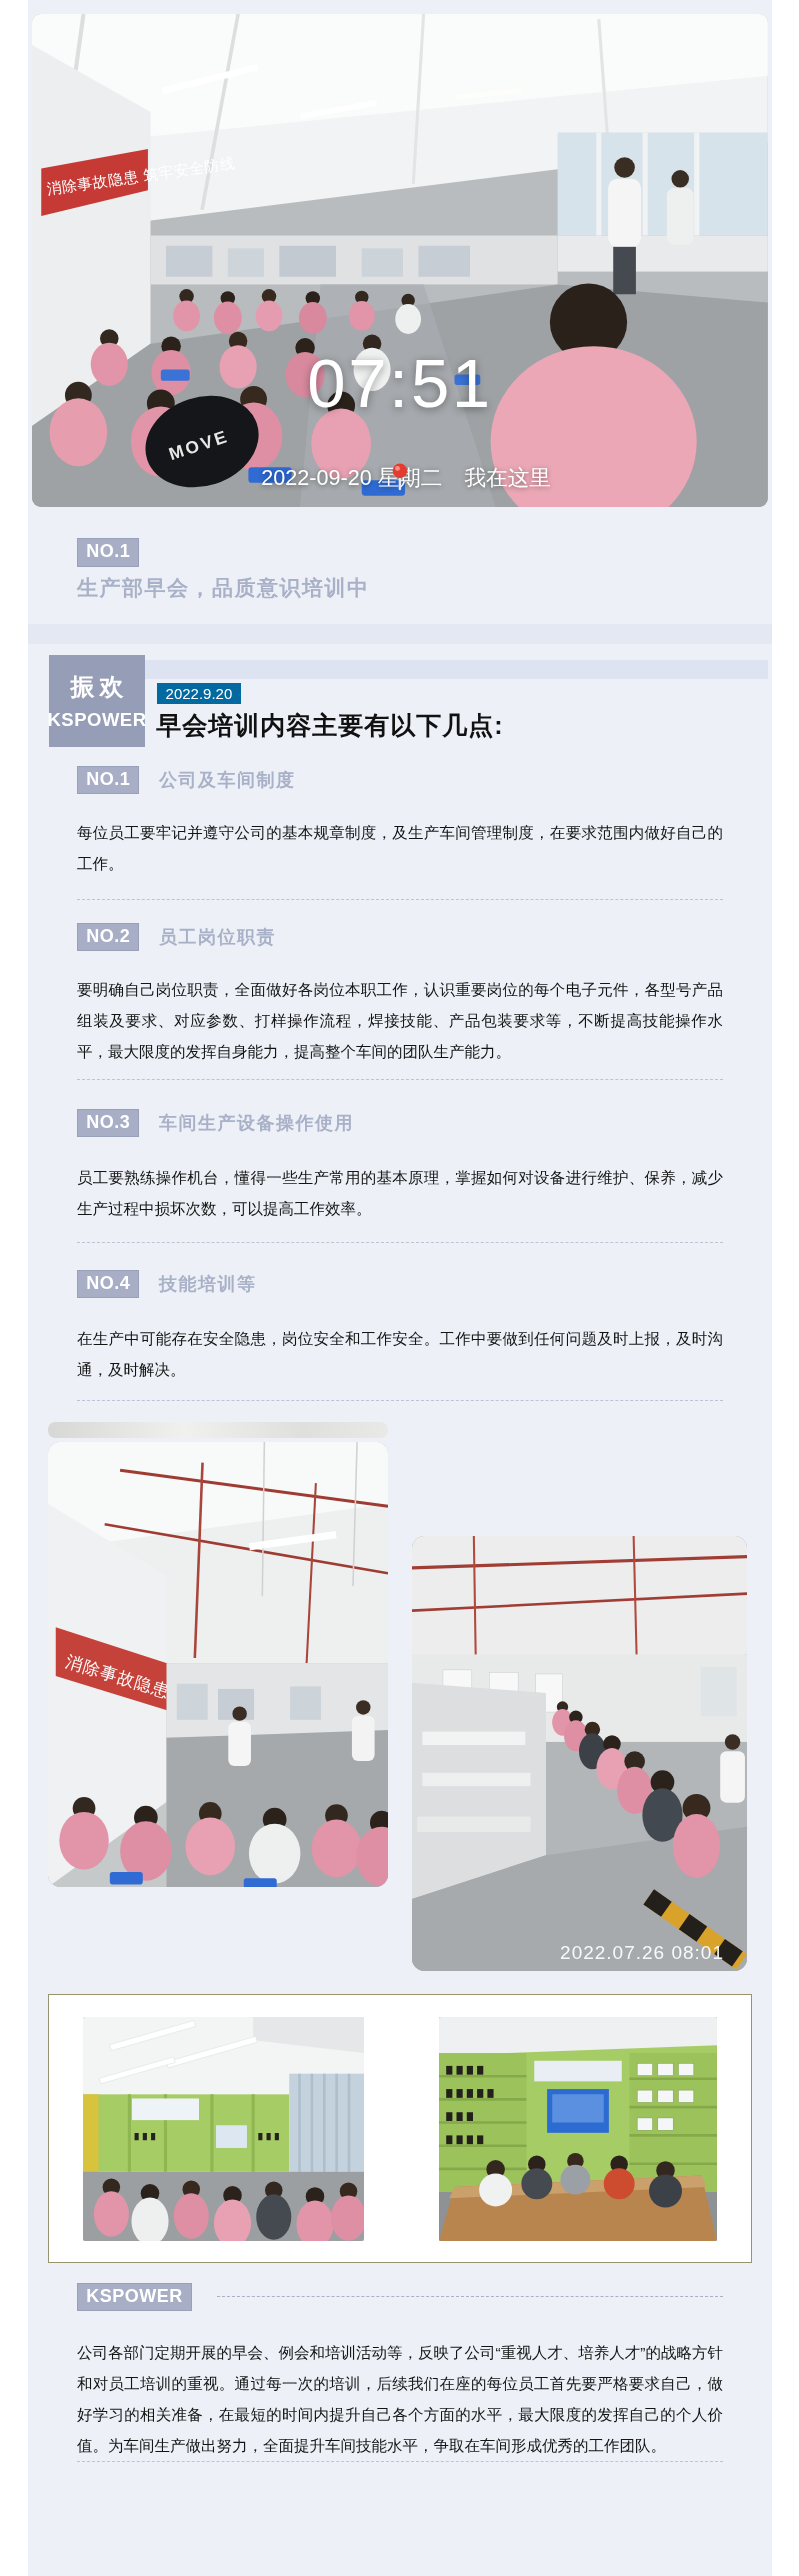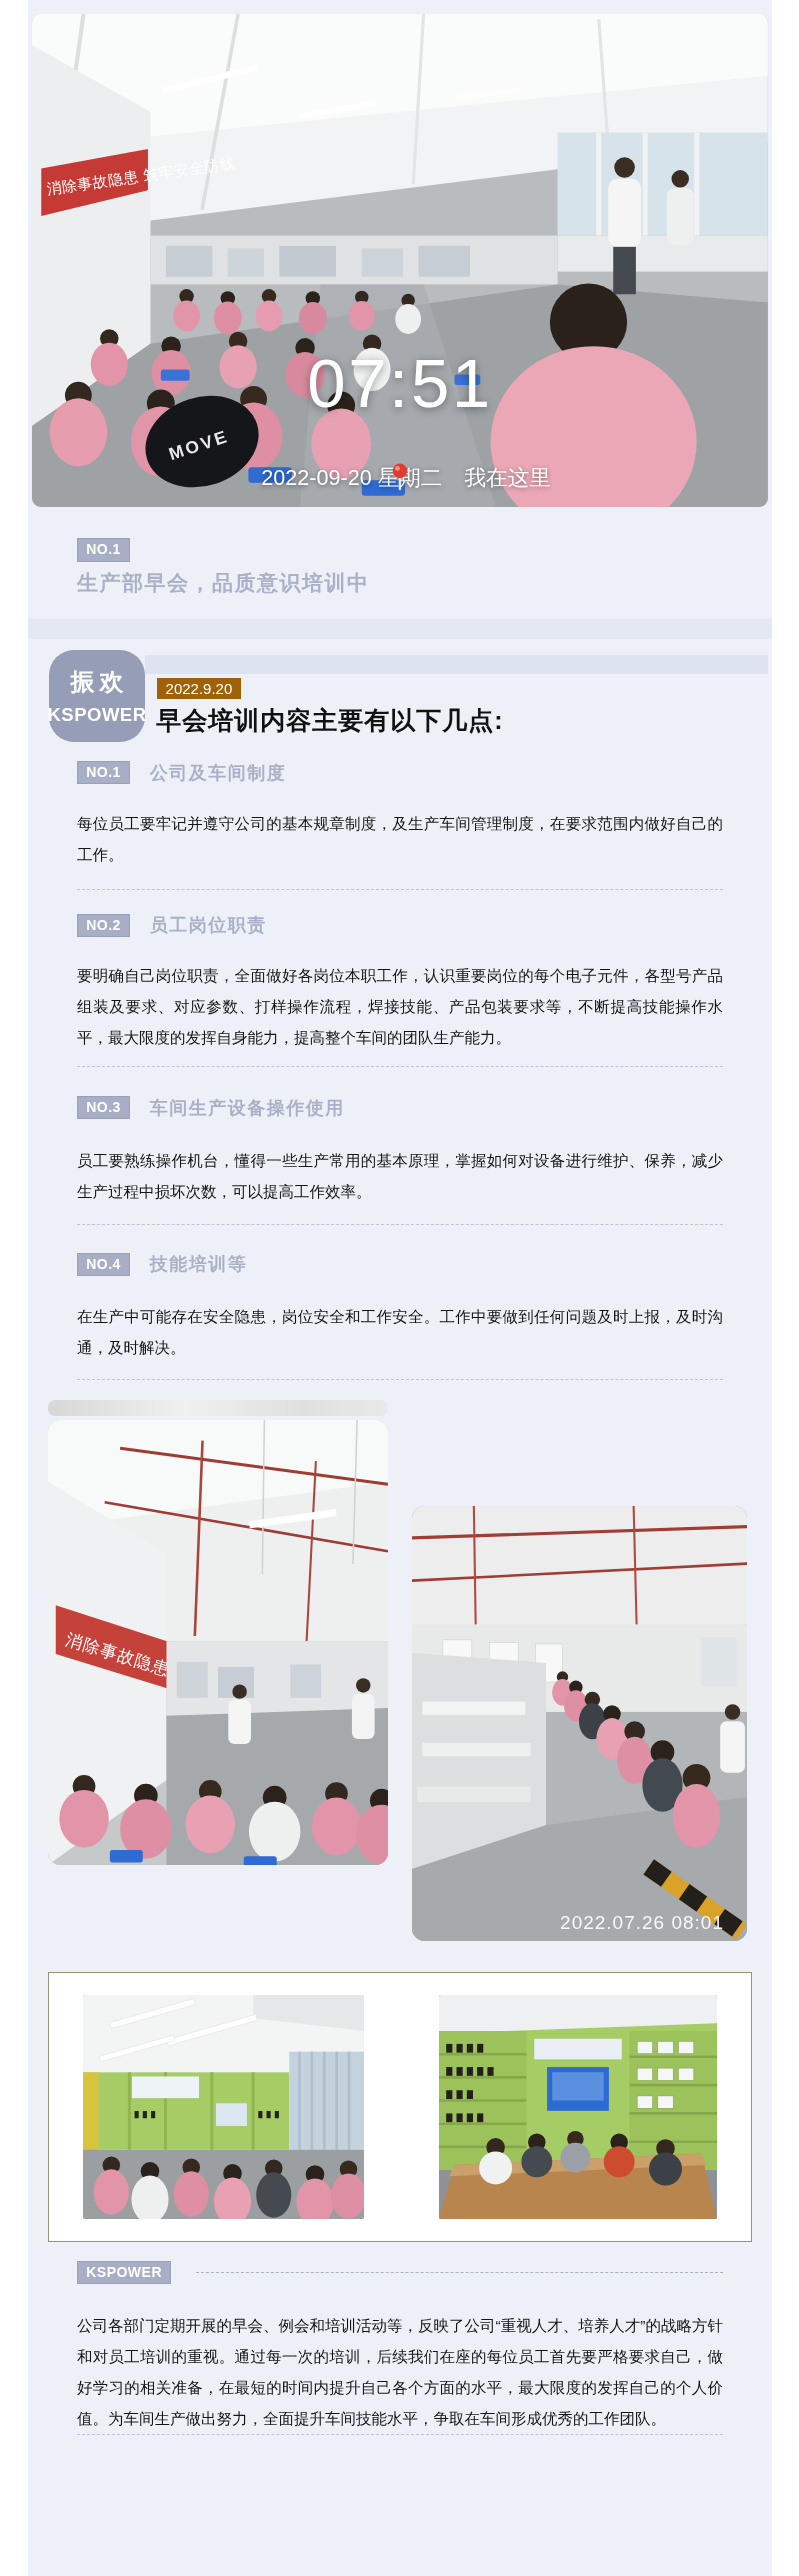"NO.1" .no-badge { font-size: 14px -> 18px }
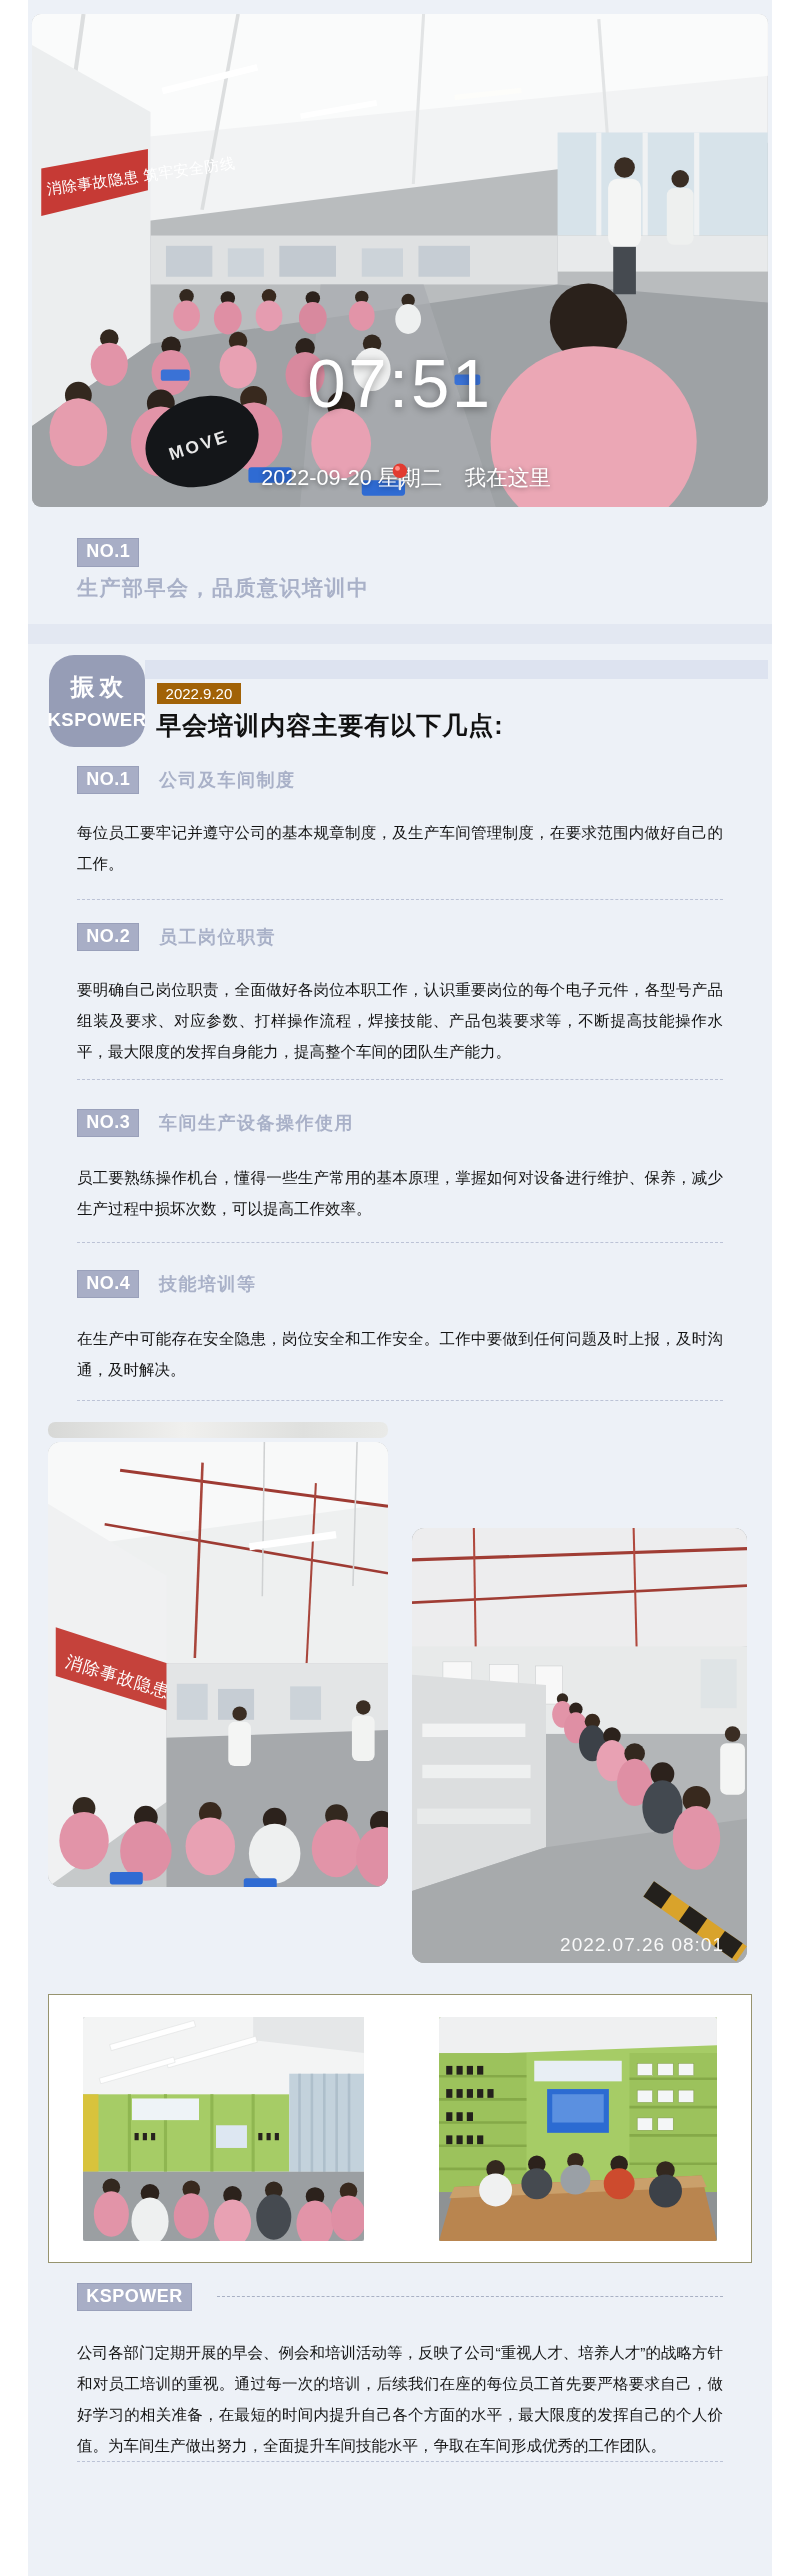"振欢" .brand-square { border-radius: 25px -> none }
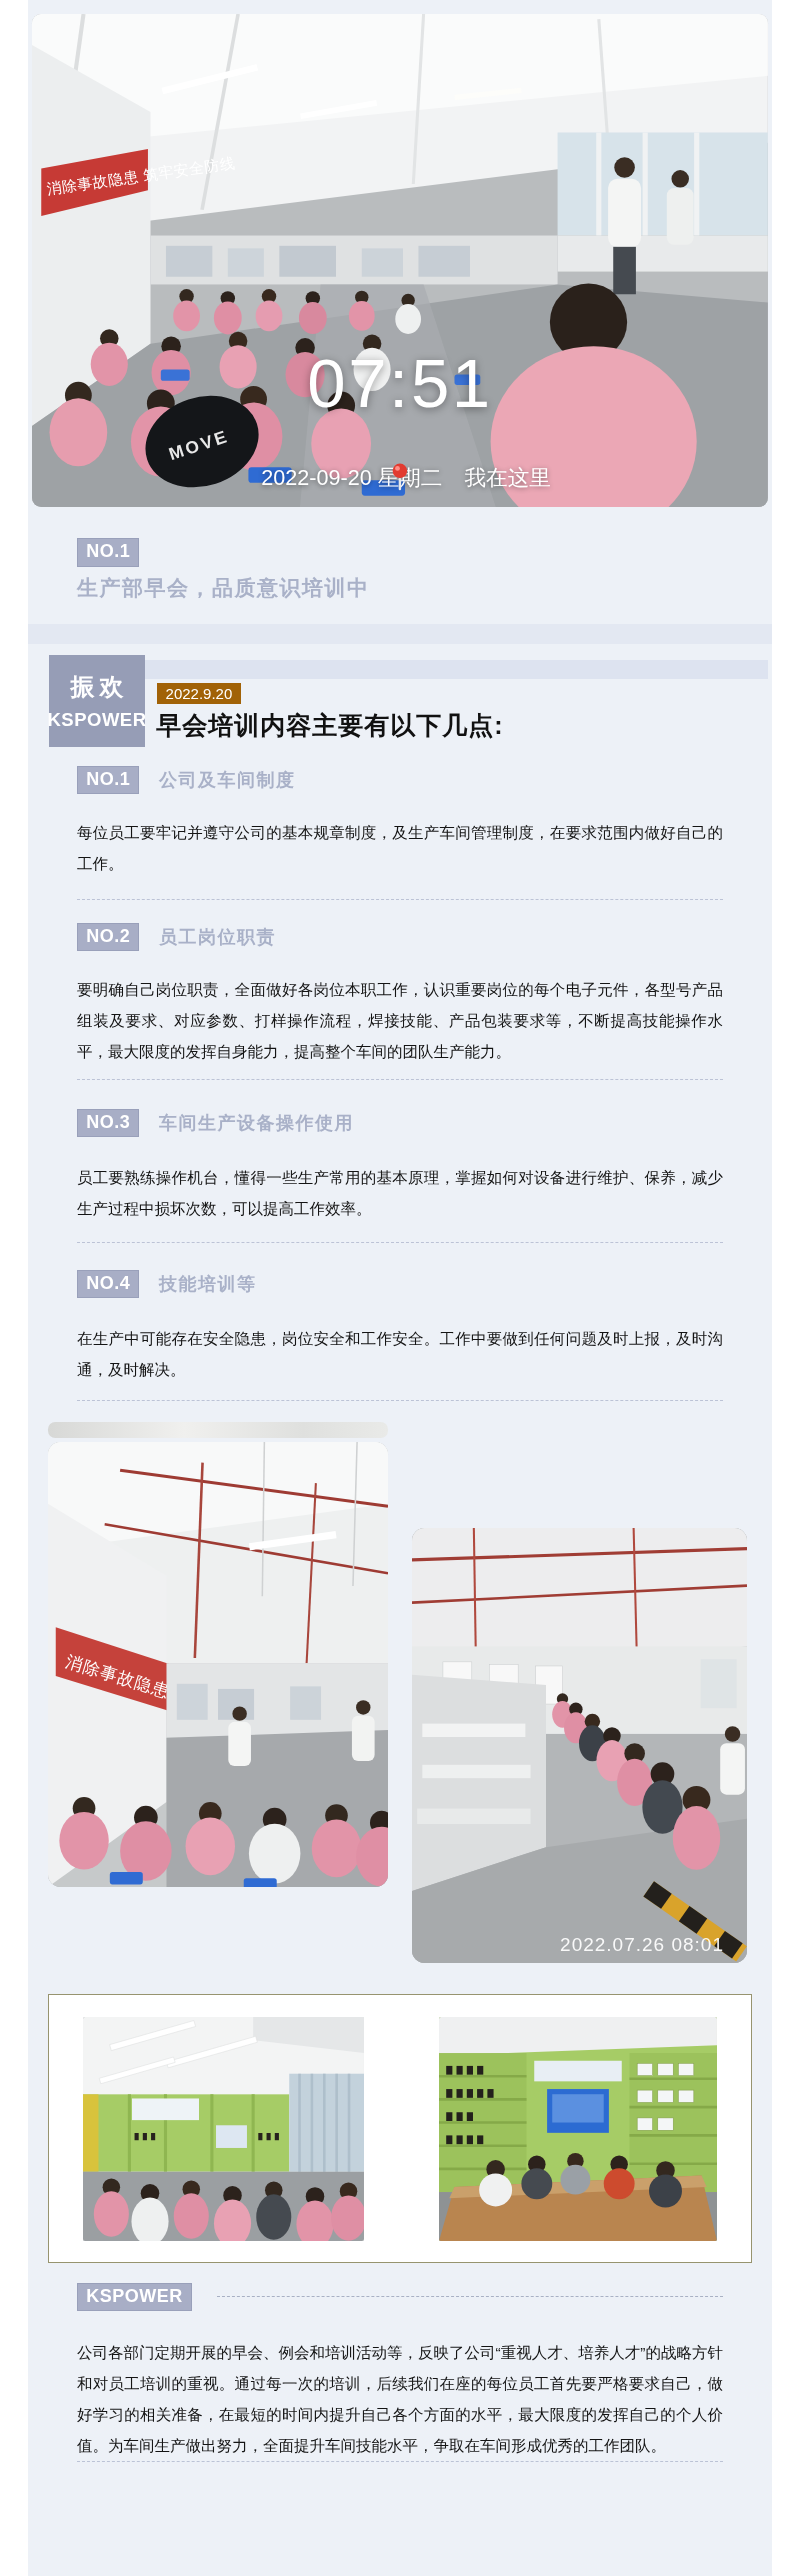"2022.9.20" .date-badge { background: #a16207 -> #0369a1 }
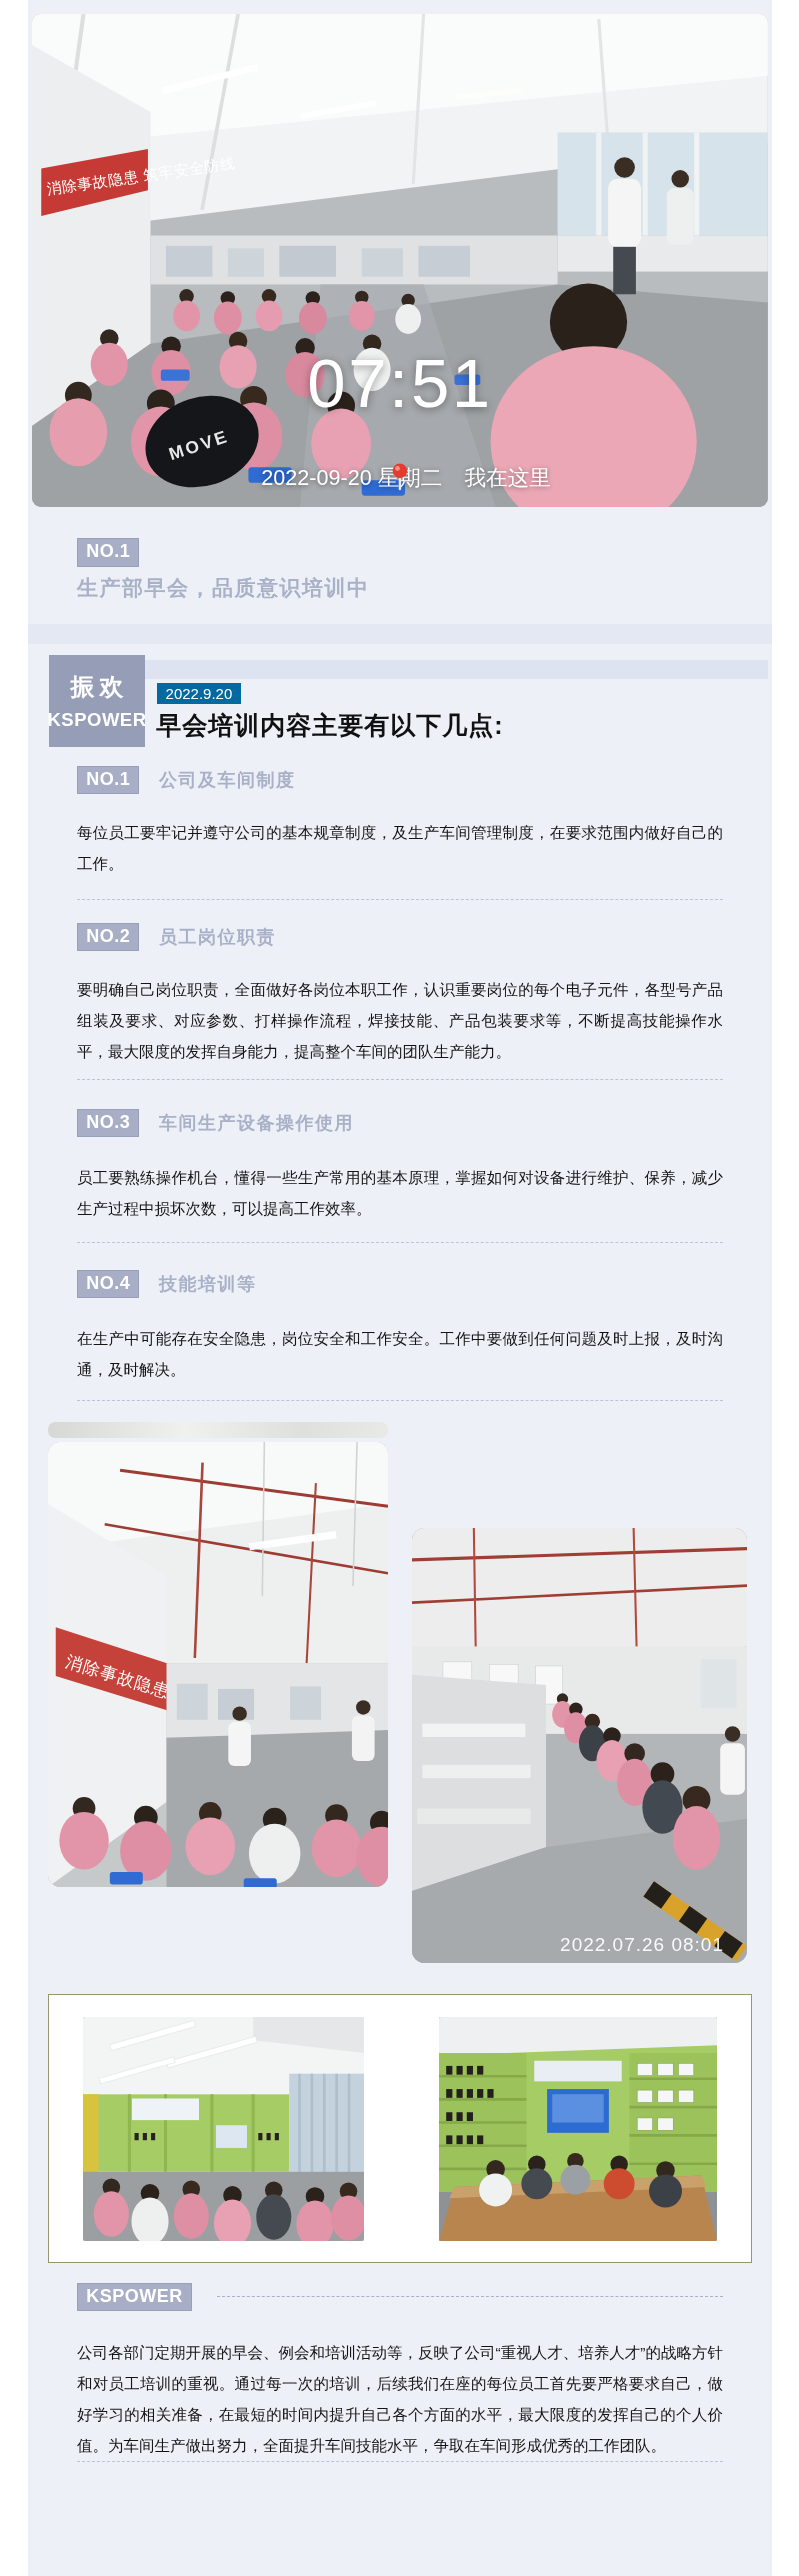"2022.07.26 08:01" div.pic { top: 106px -> 114px }
